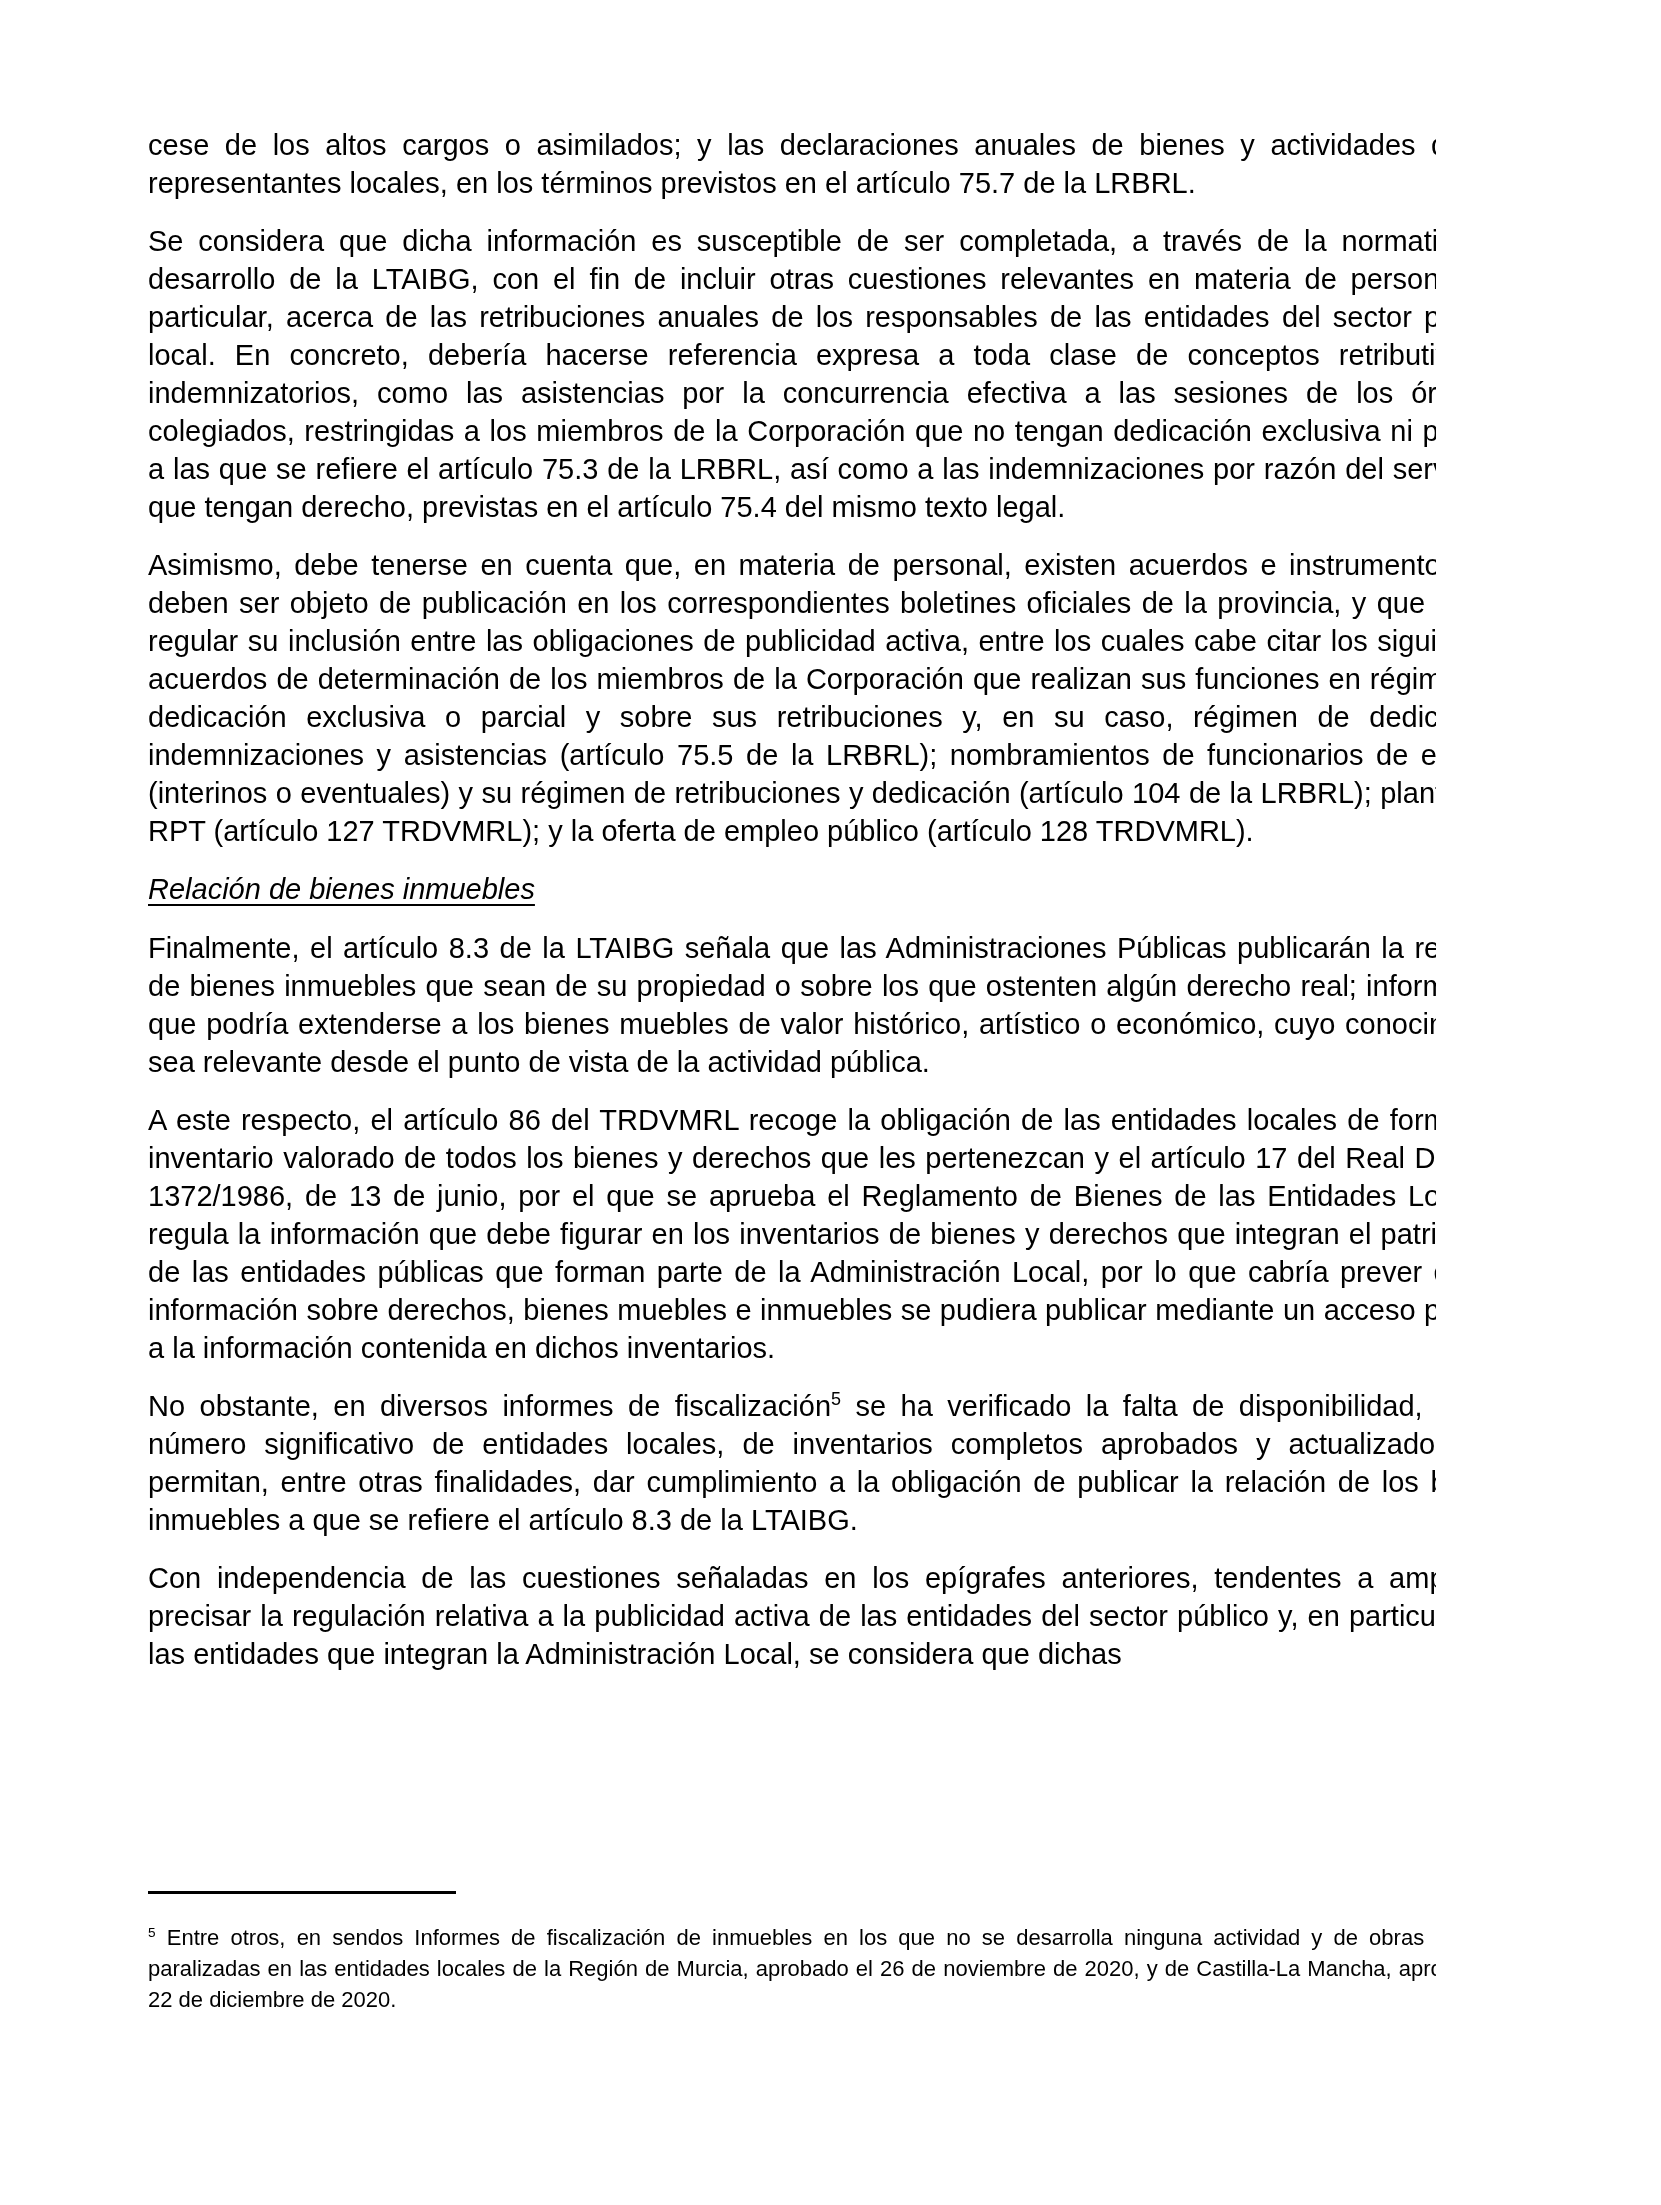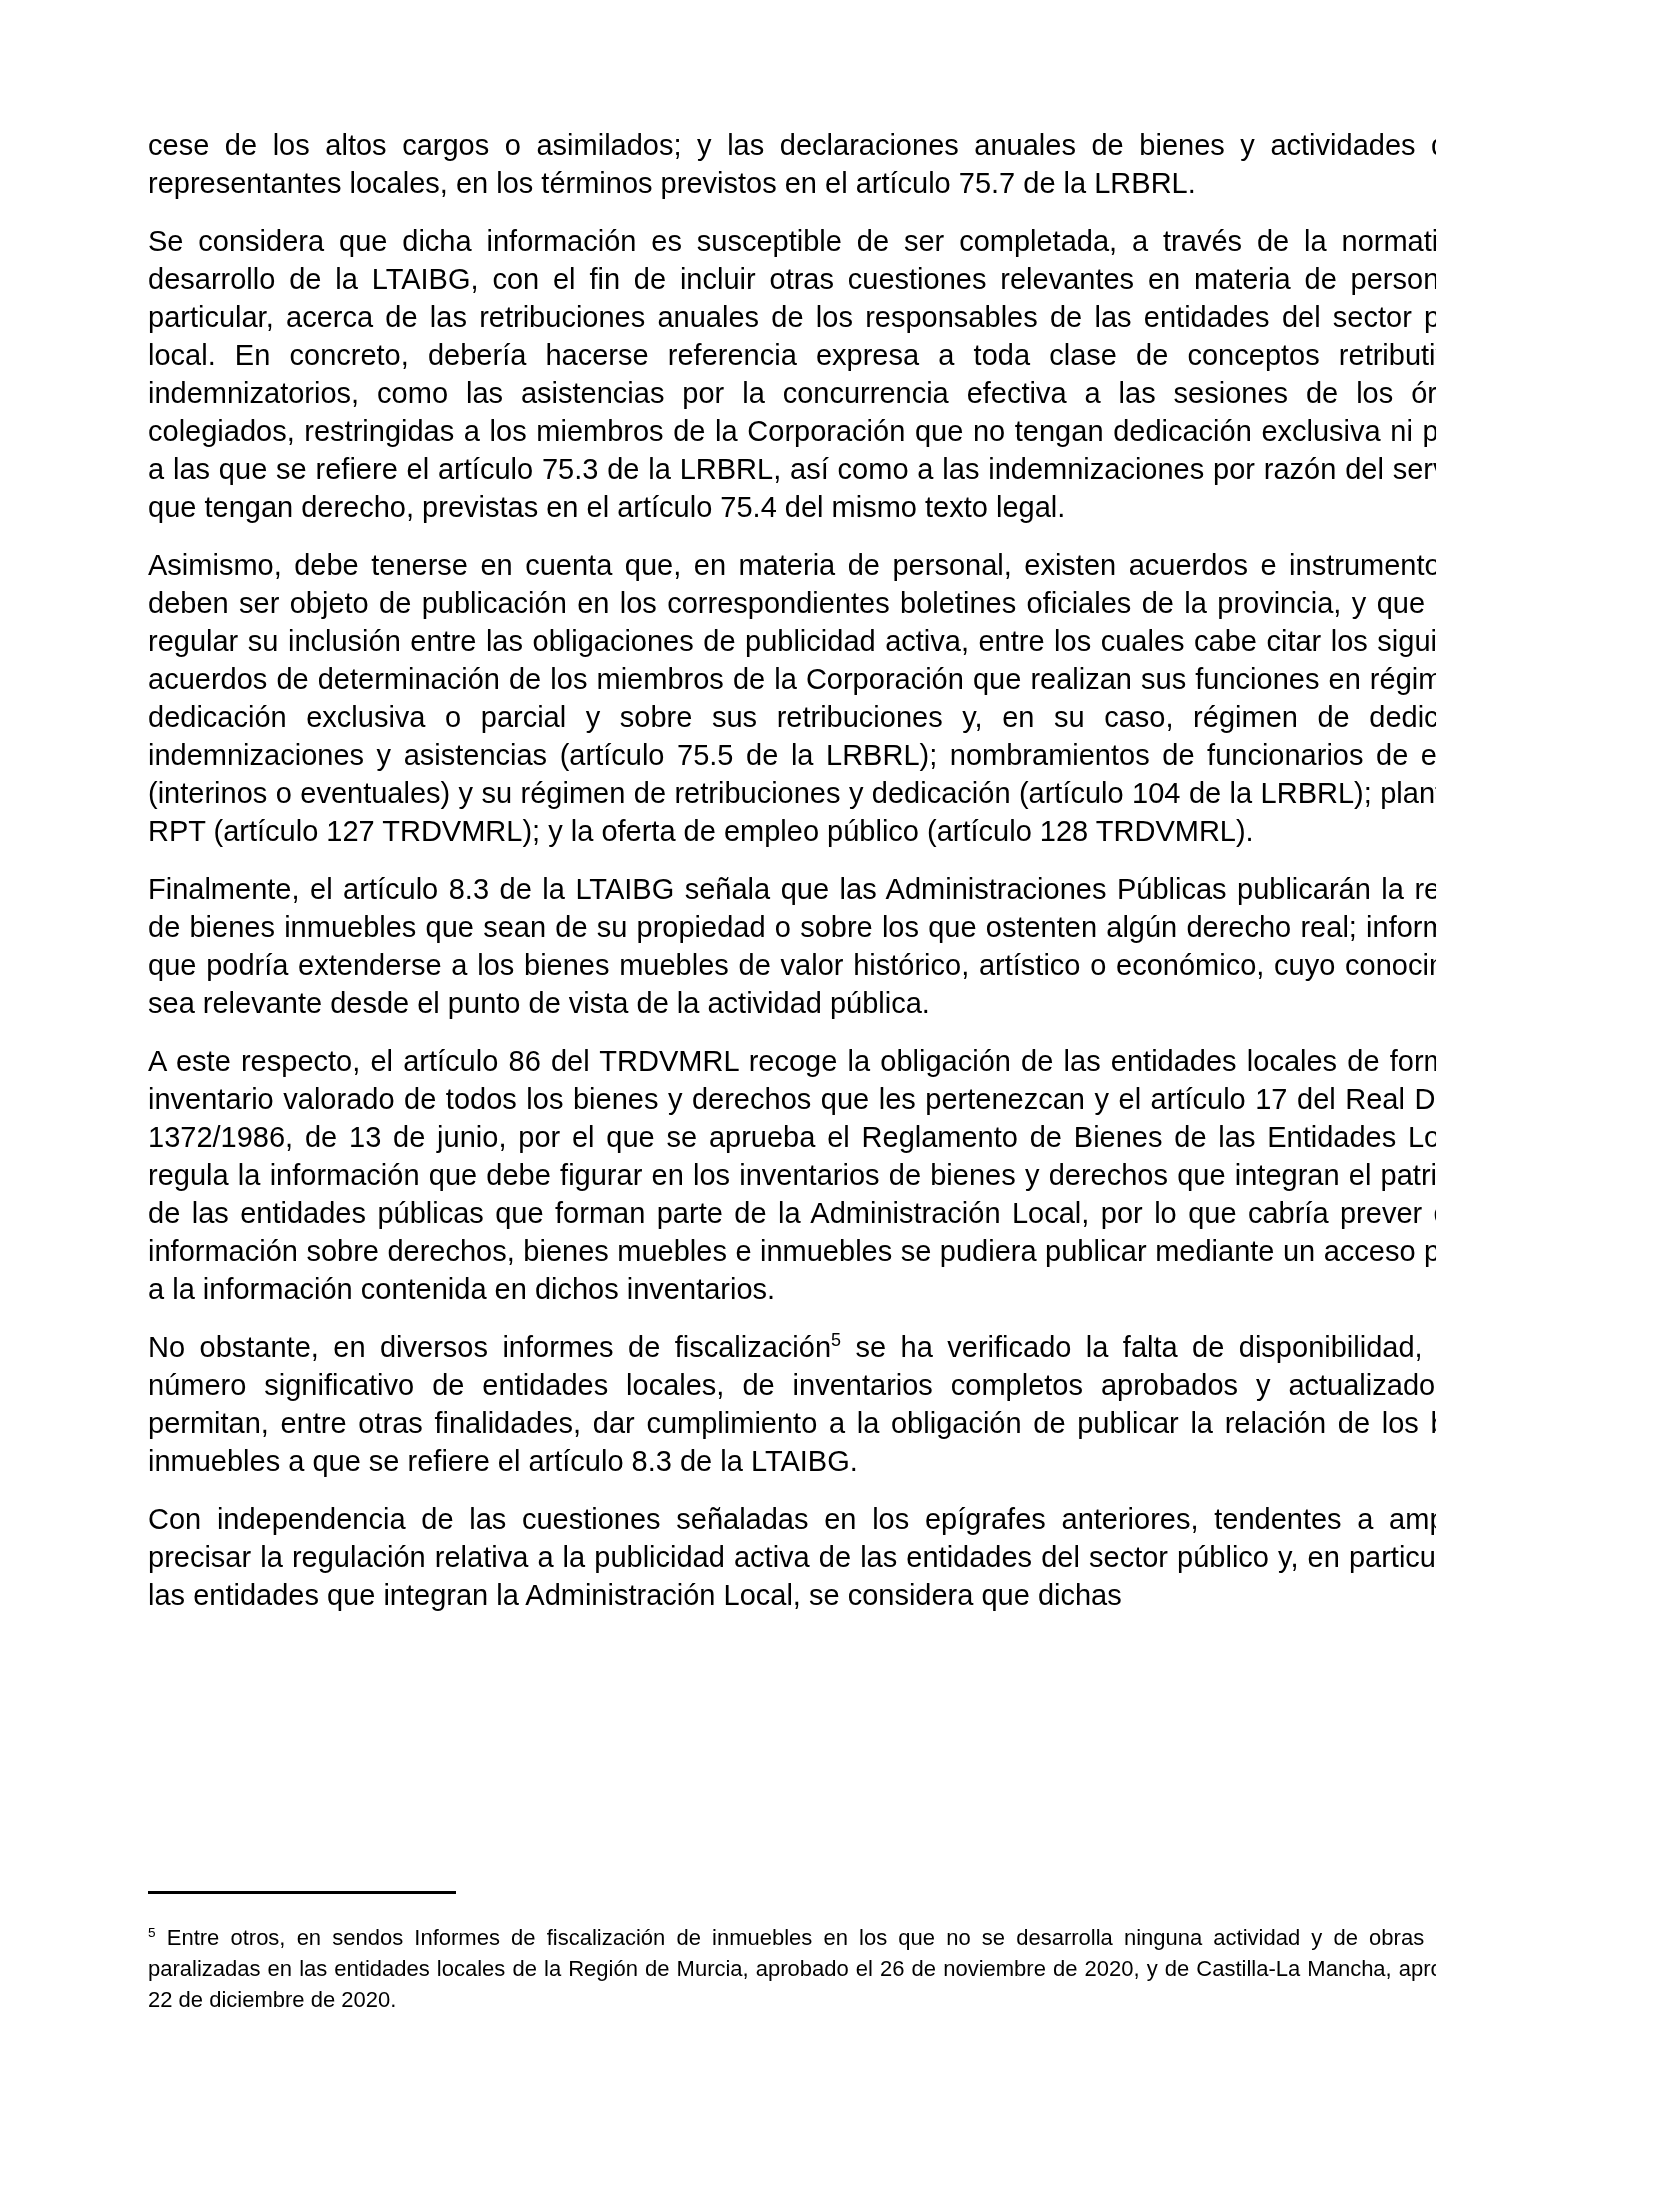"Relación de bienes inmuebles" h3.subheading { html: none -> <h3>Relación de bienes inmuebles</h3> }
